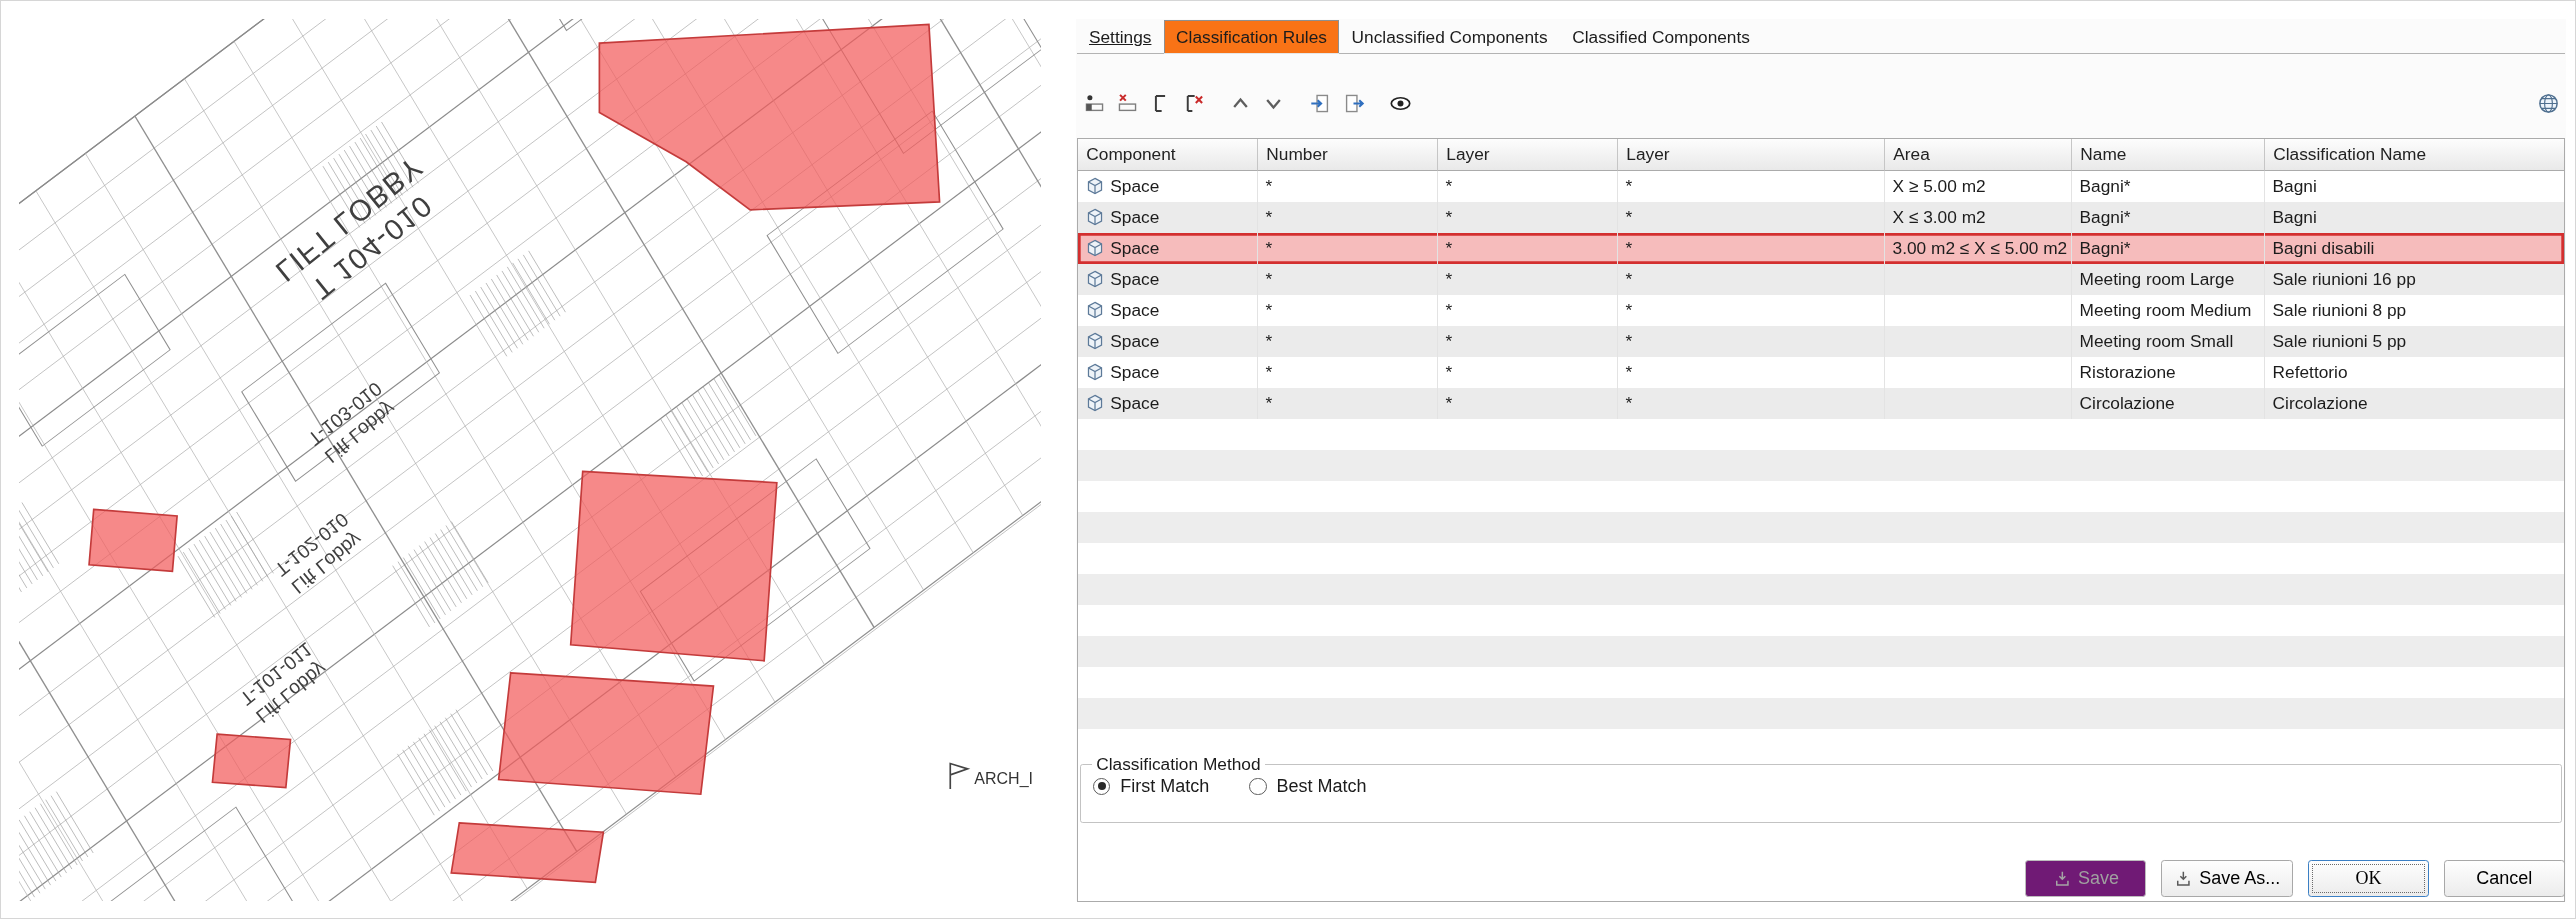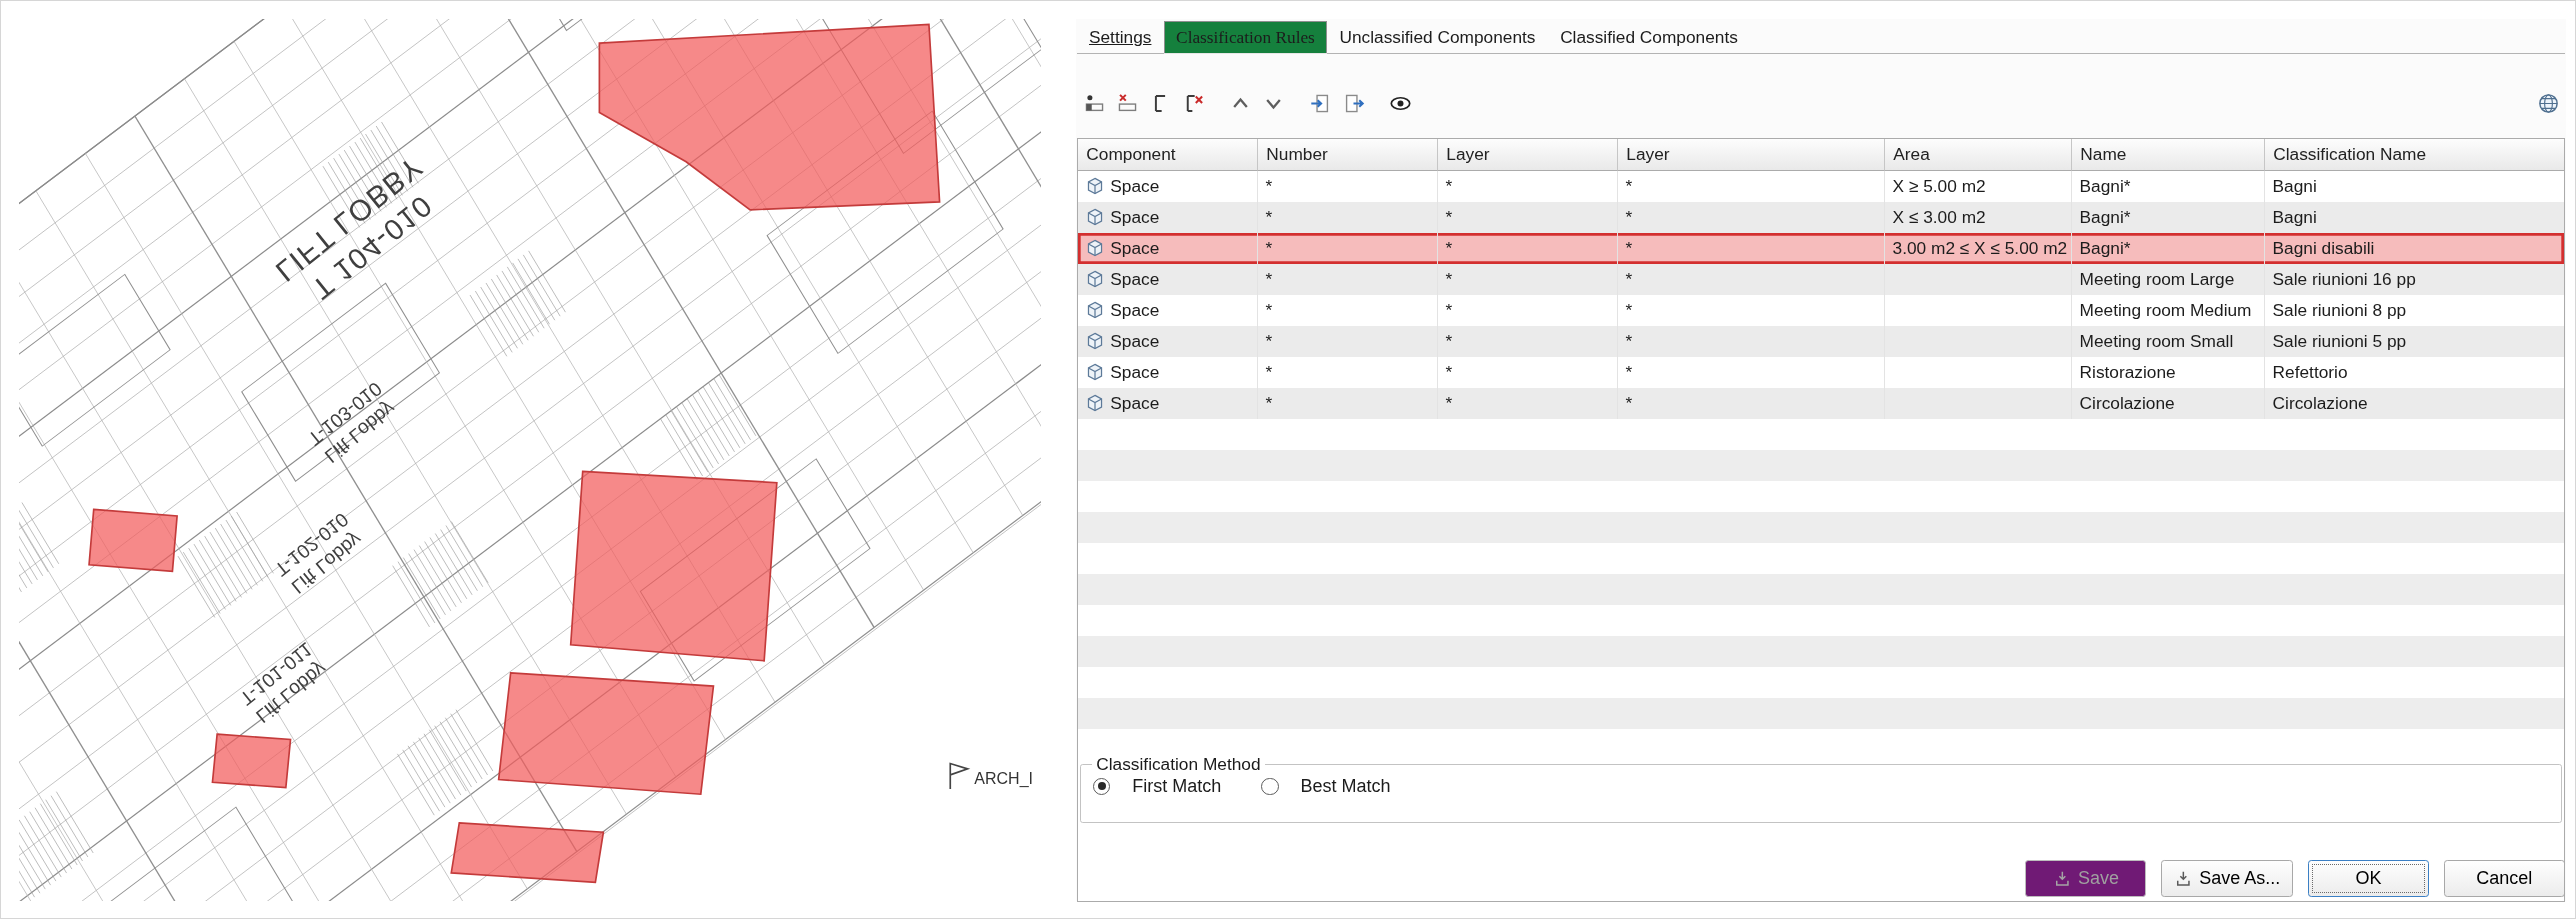"Classification Rules" .tab.active { background: #15803d -> #f97316; font-family: Liberation Serif, serif -> none }
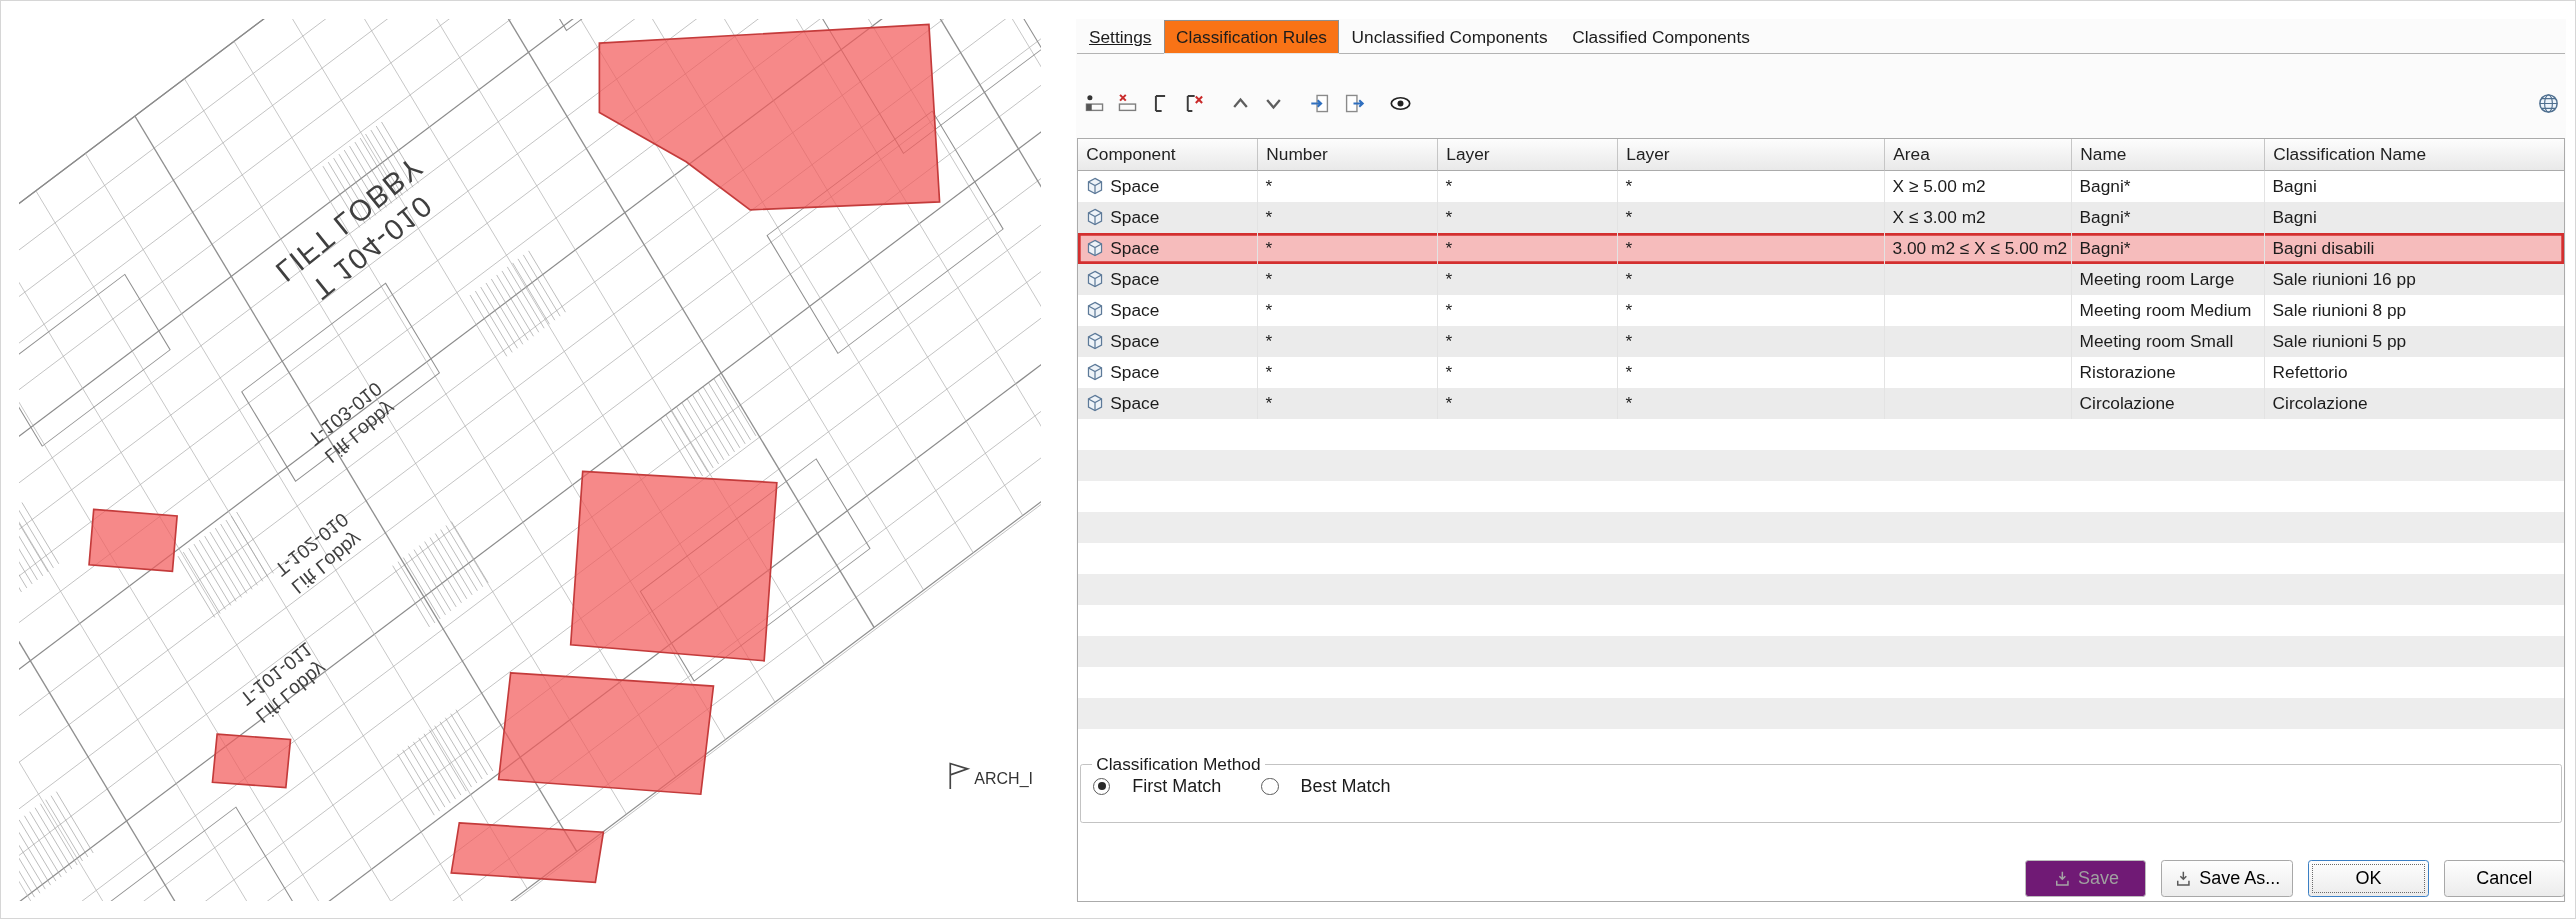"First Match" .radio { gap: 22px -> 10px }
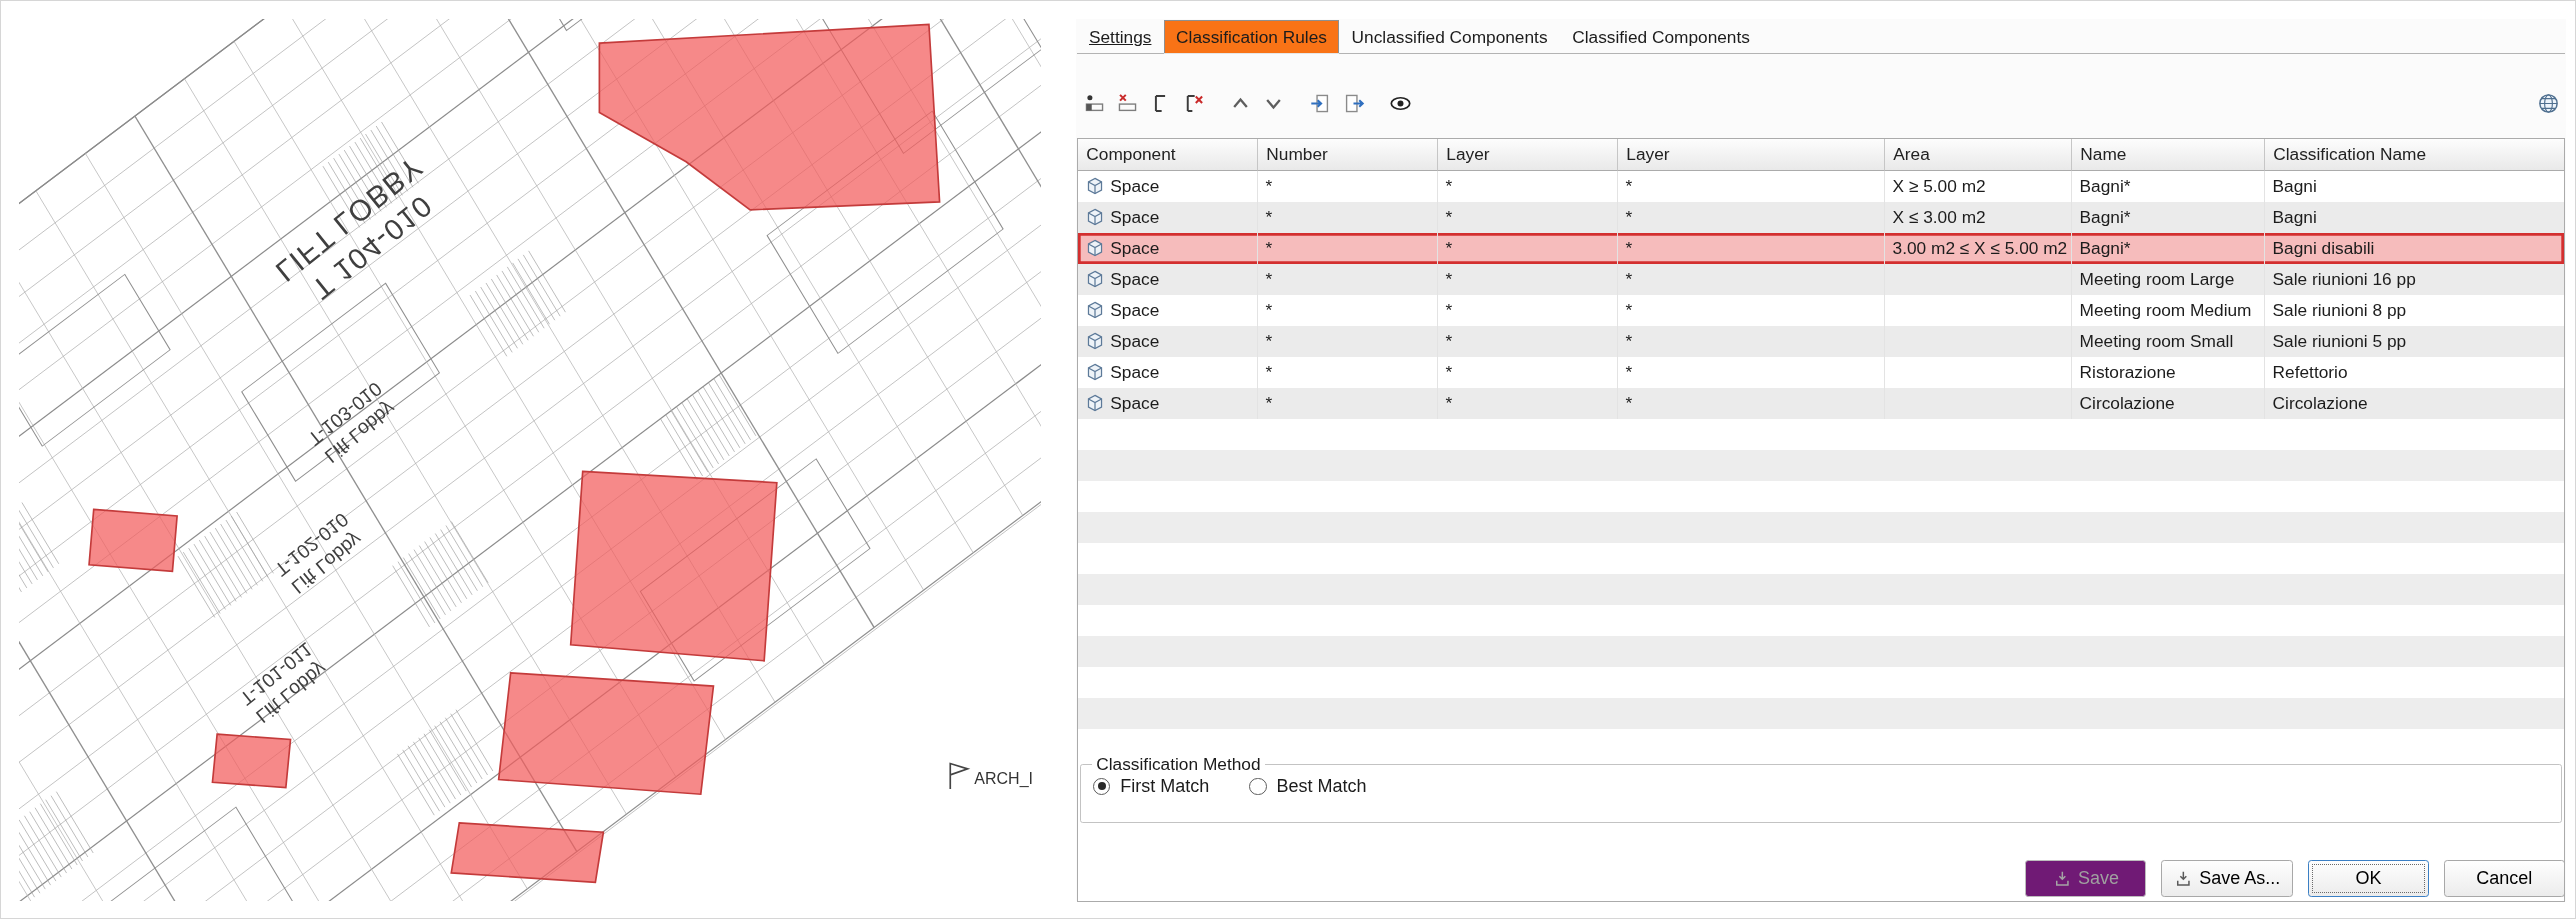"OK" .btn.default-focus { font-family: none -> Liberation Serif, serif }
